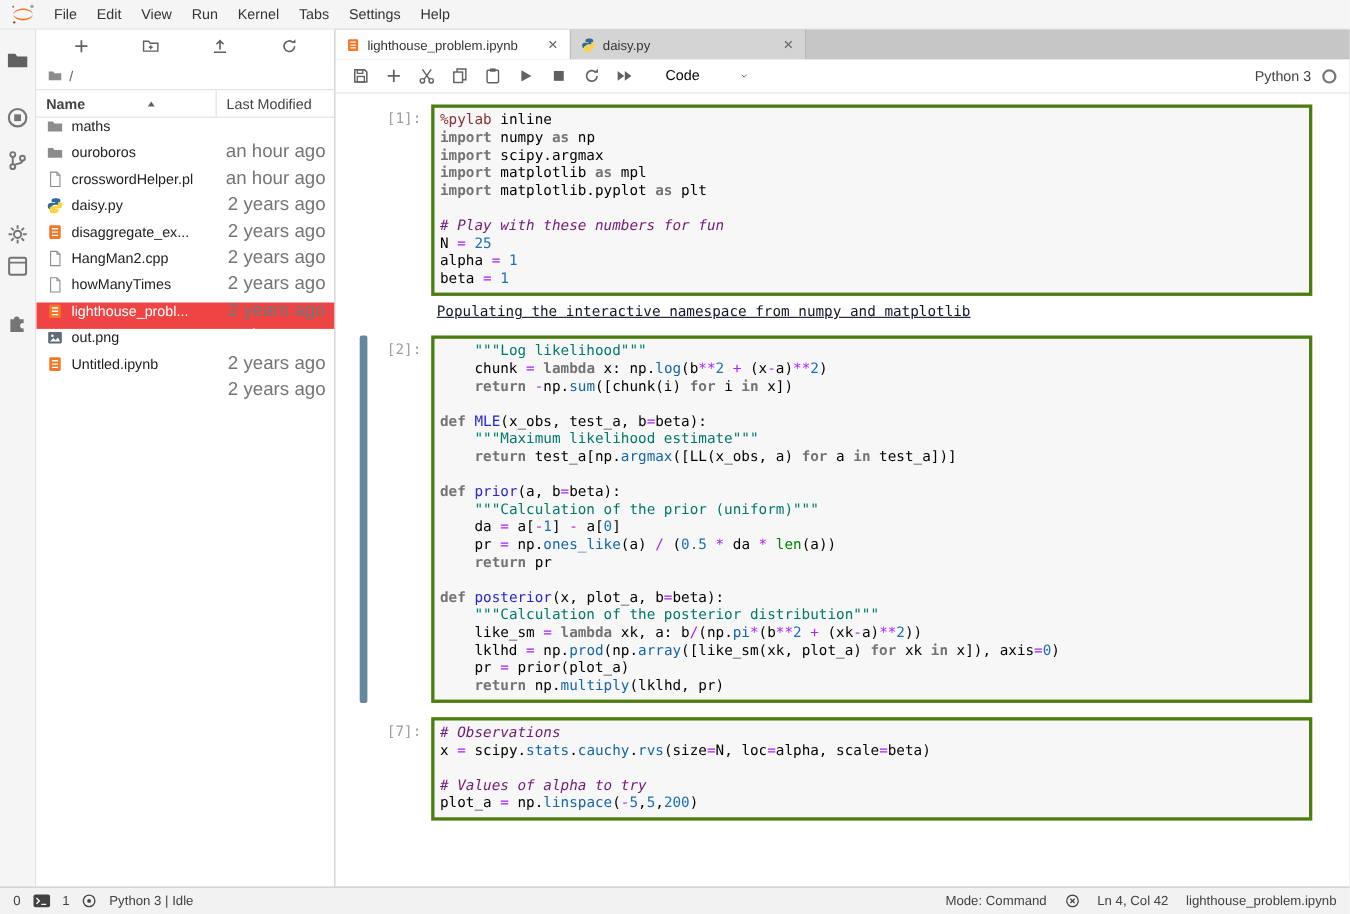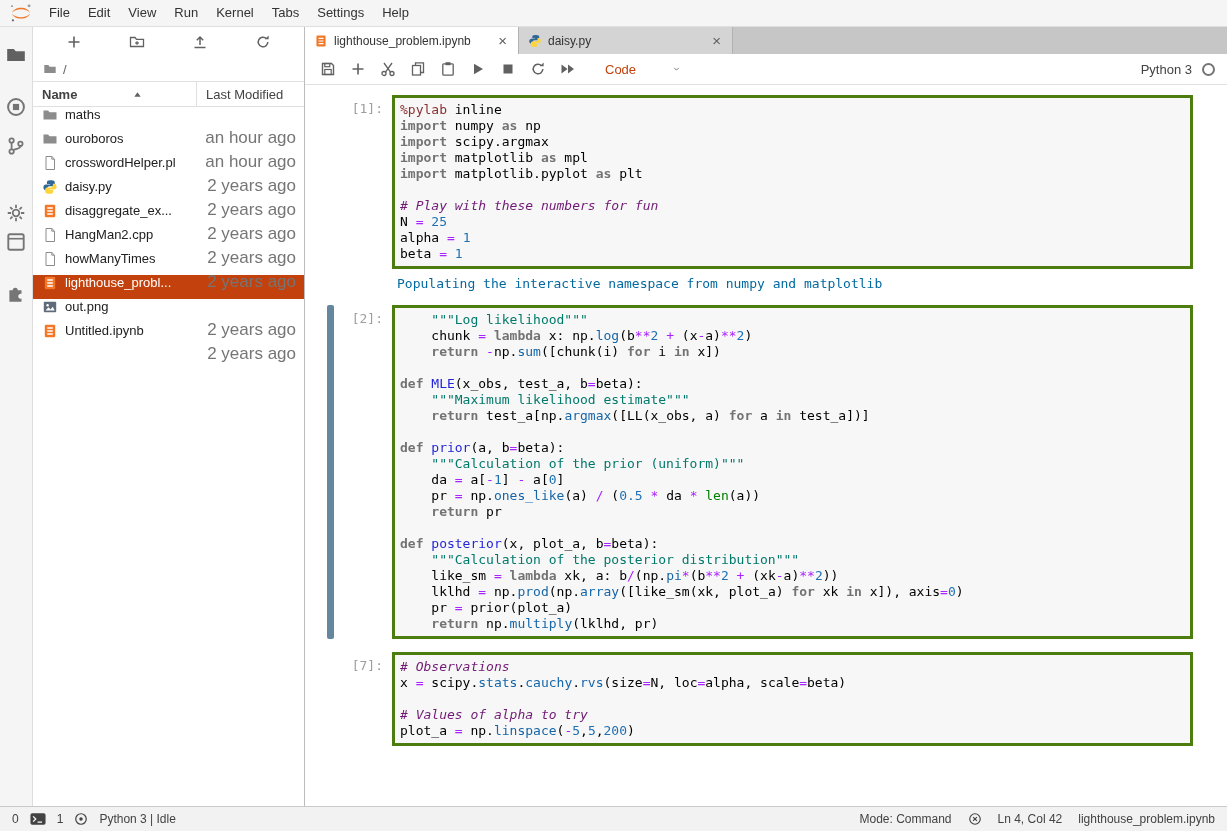"Code" .celltype { align-items: center -> flex-start; color: #c2410c -> #000000 }
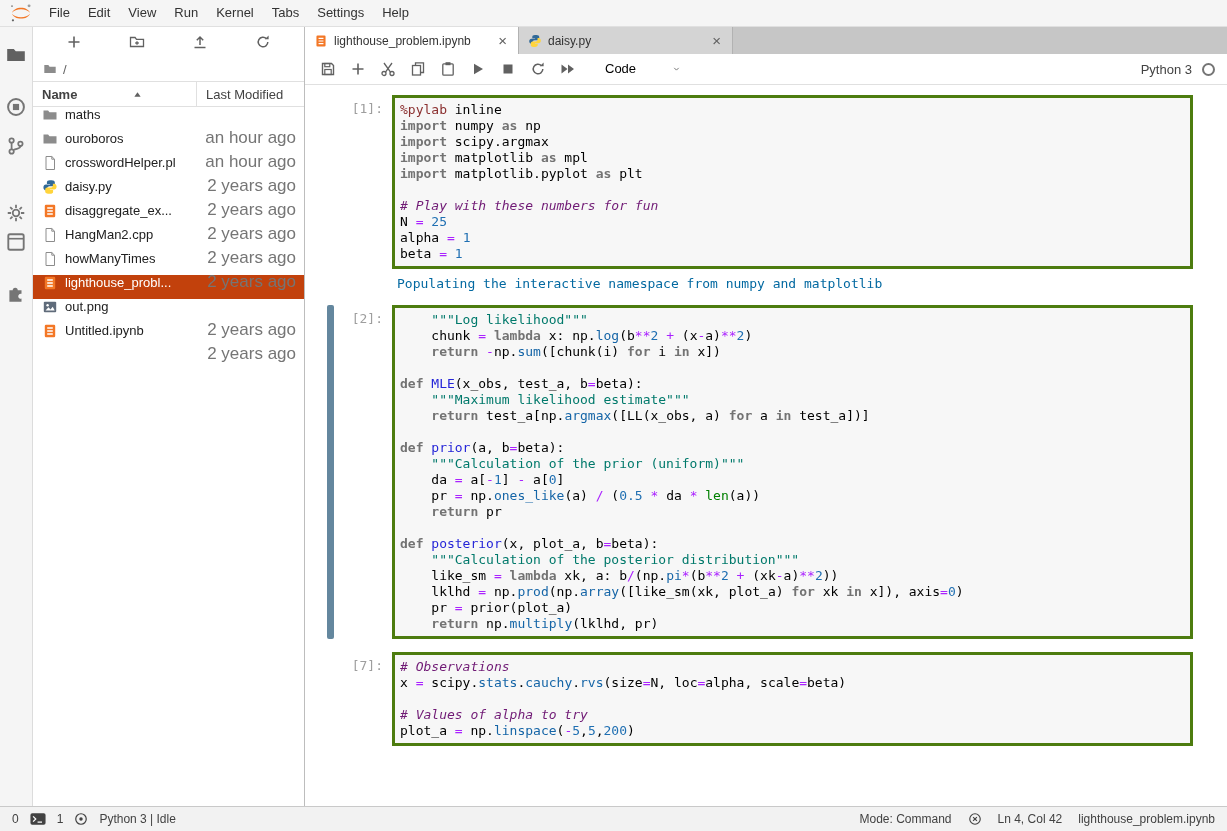"lighthouse_probl..." .fb-row.selected { background: #c2410c -> #ef4444 }
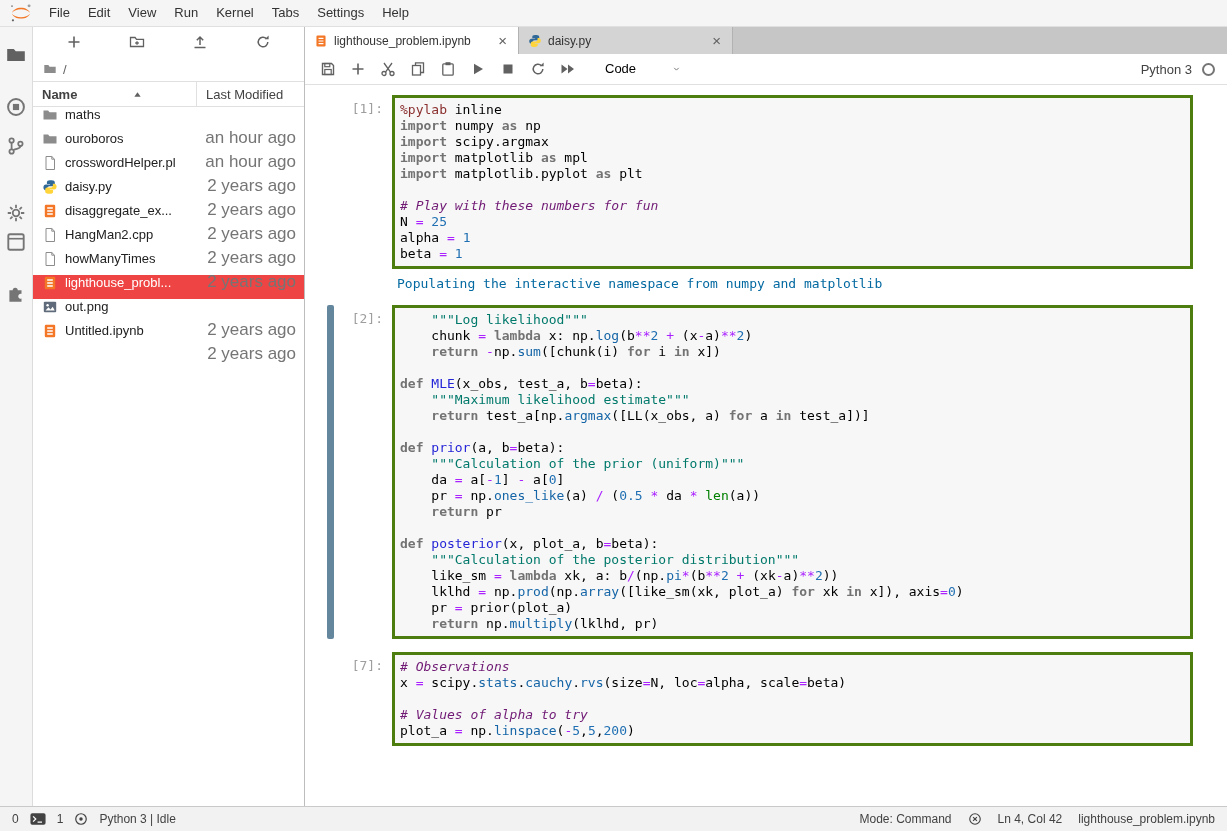"Populating the interactive namespace" .outputtext { color: #0369a1 -> #0f172a; text-decoration: none -> underline }
